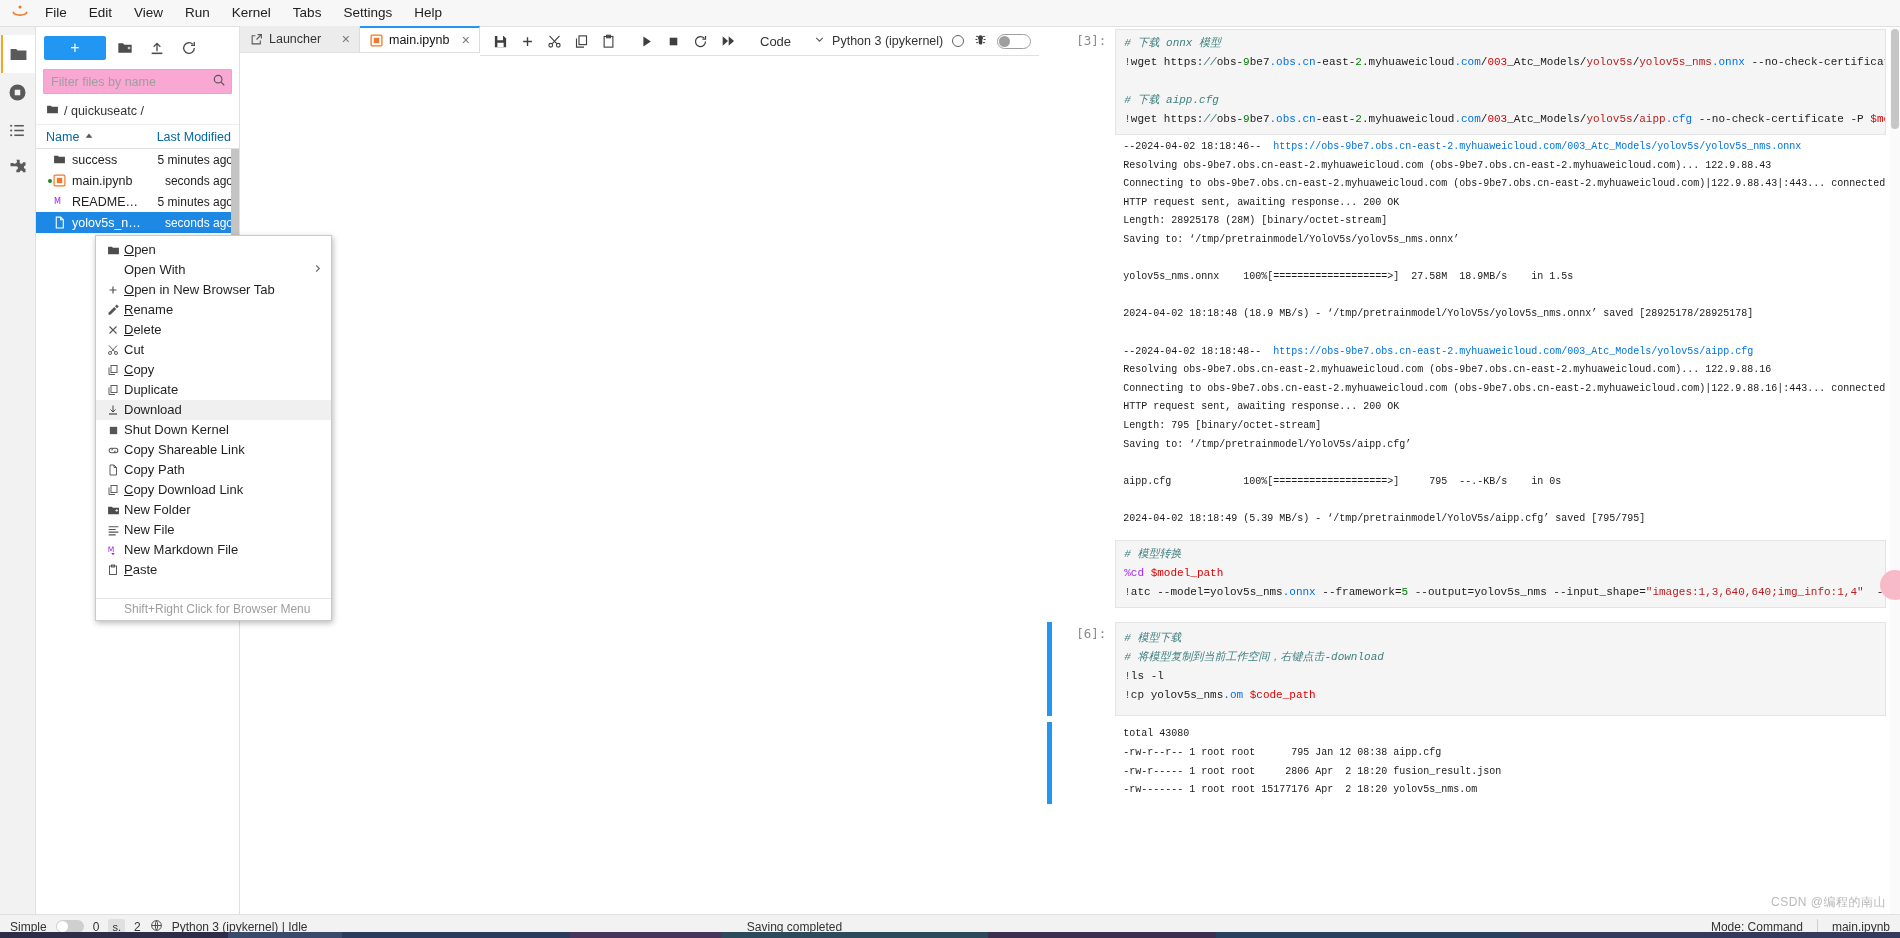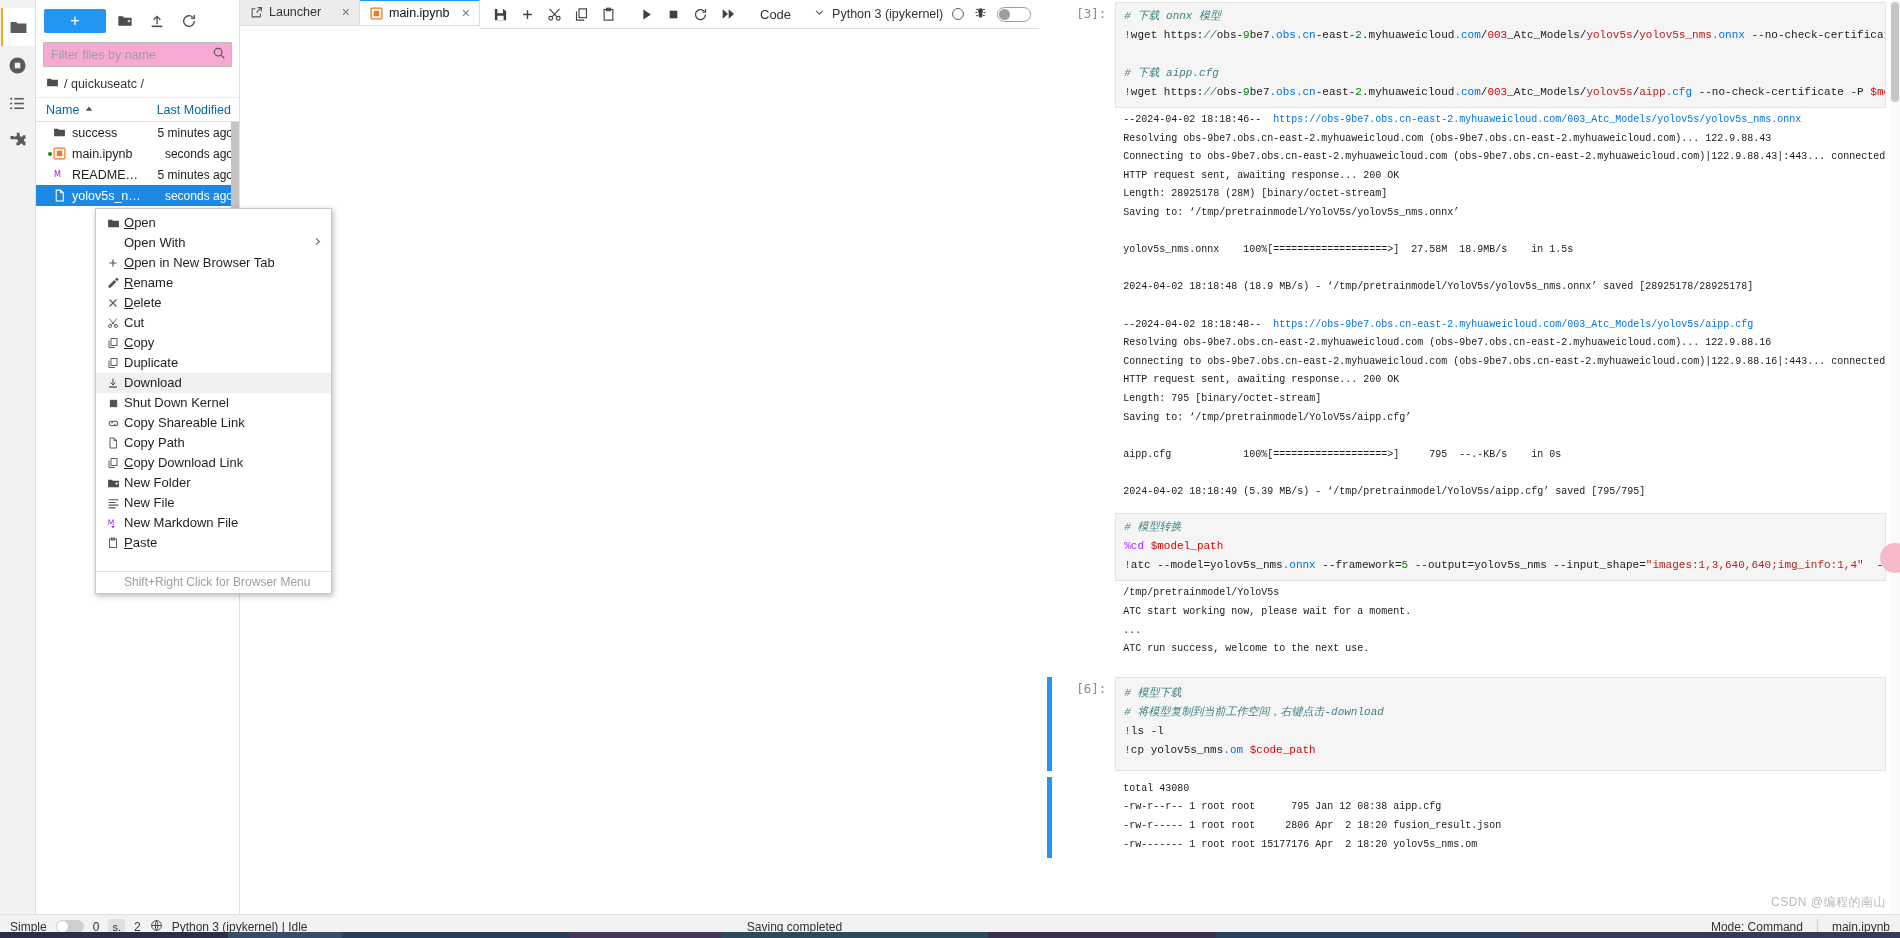"File" div.menubar { html: none -> <div> <div> <svg> <circle></circle> <path></path> </svg> </div> <div>File</div> <div>Edit</div> <div>View</div> <div>Run</div> <div>Kernel</div> <div>Tabs</div> <div>Settings</div> <div>Help</div> </div> }
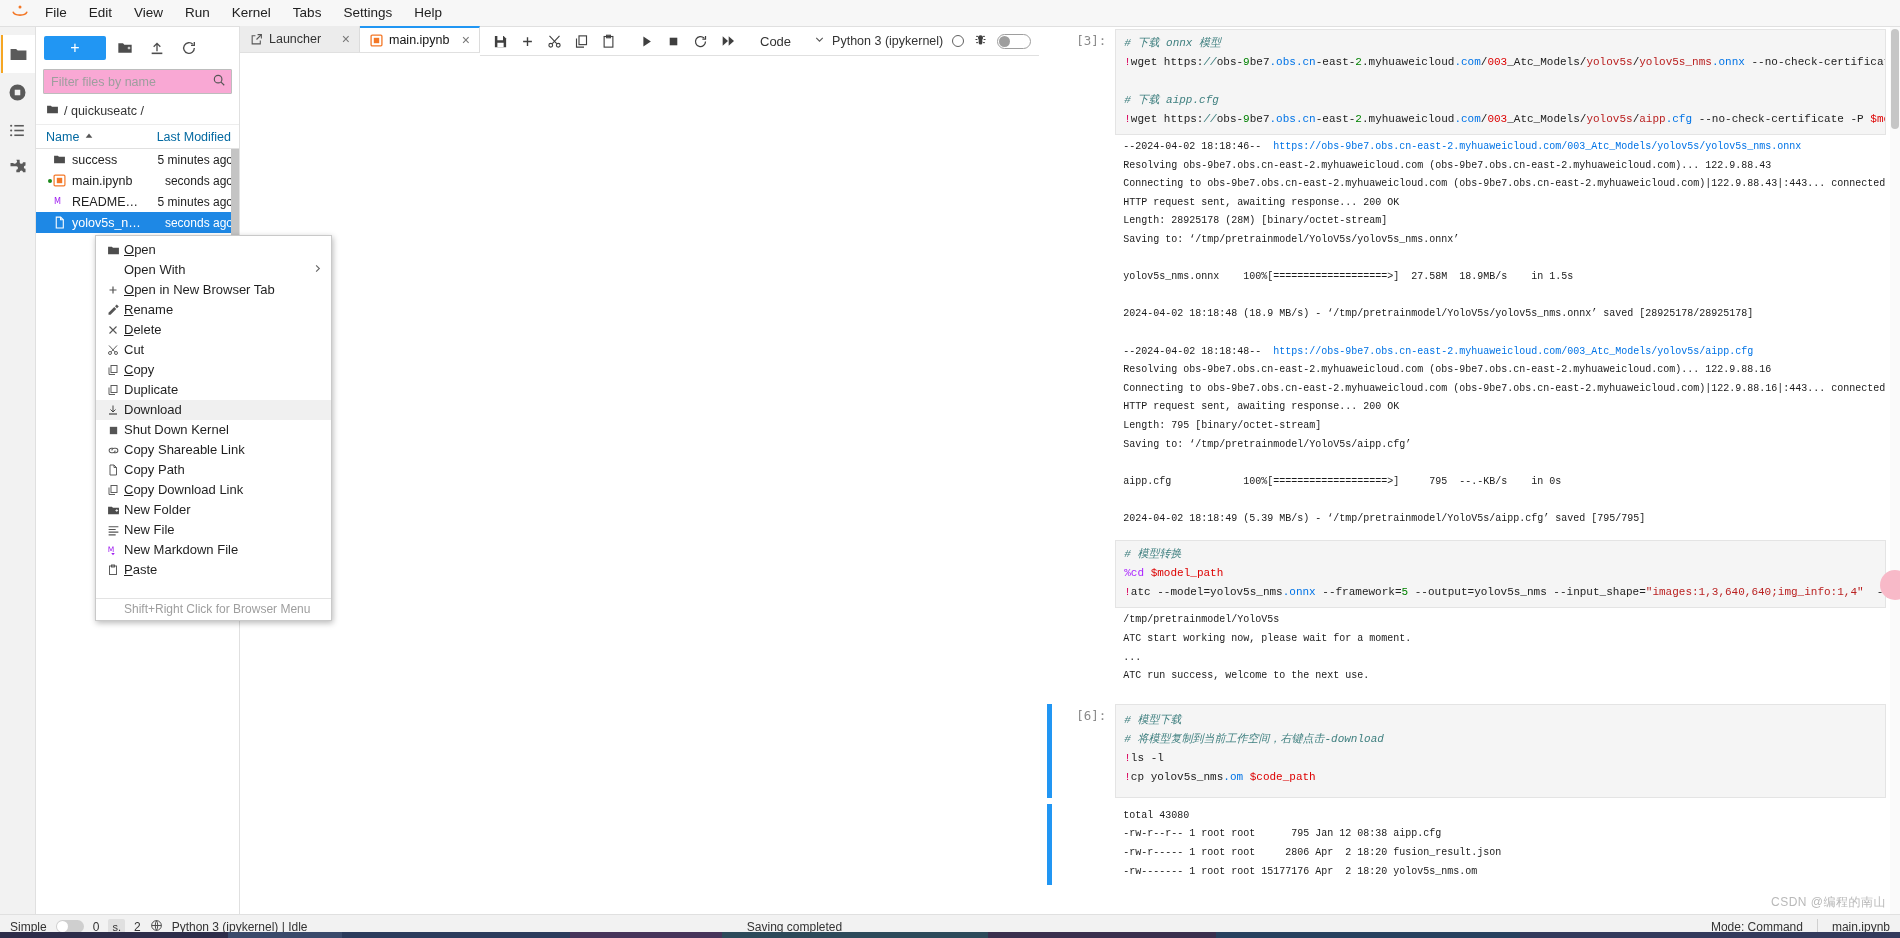"/tmp/pretrainmodel/YoloV5s" div.cell { html: <div> <div></div> <div></div> <div>/tmp/pretrainmodel/YoloV5s ATC start working now, please wait for a moment. ... ATC run success, welcome to the next use.</div> </div> -> none }
